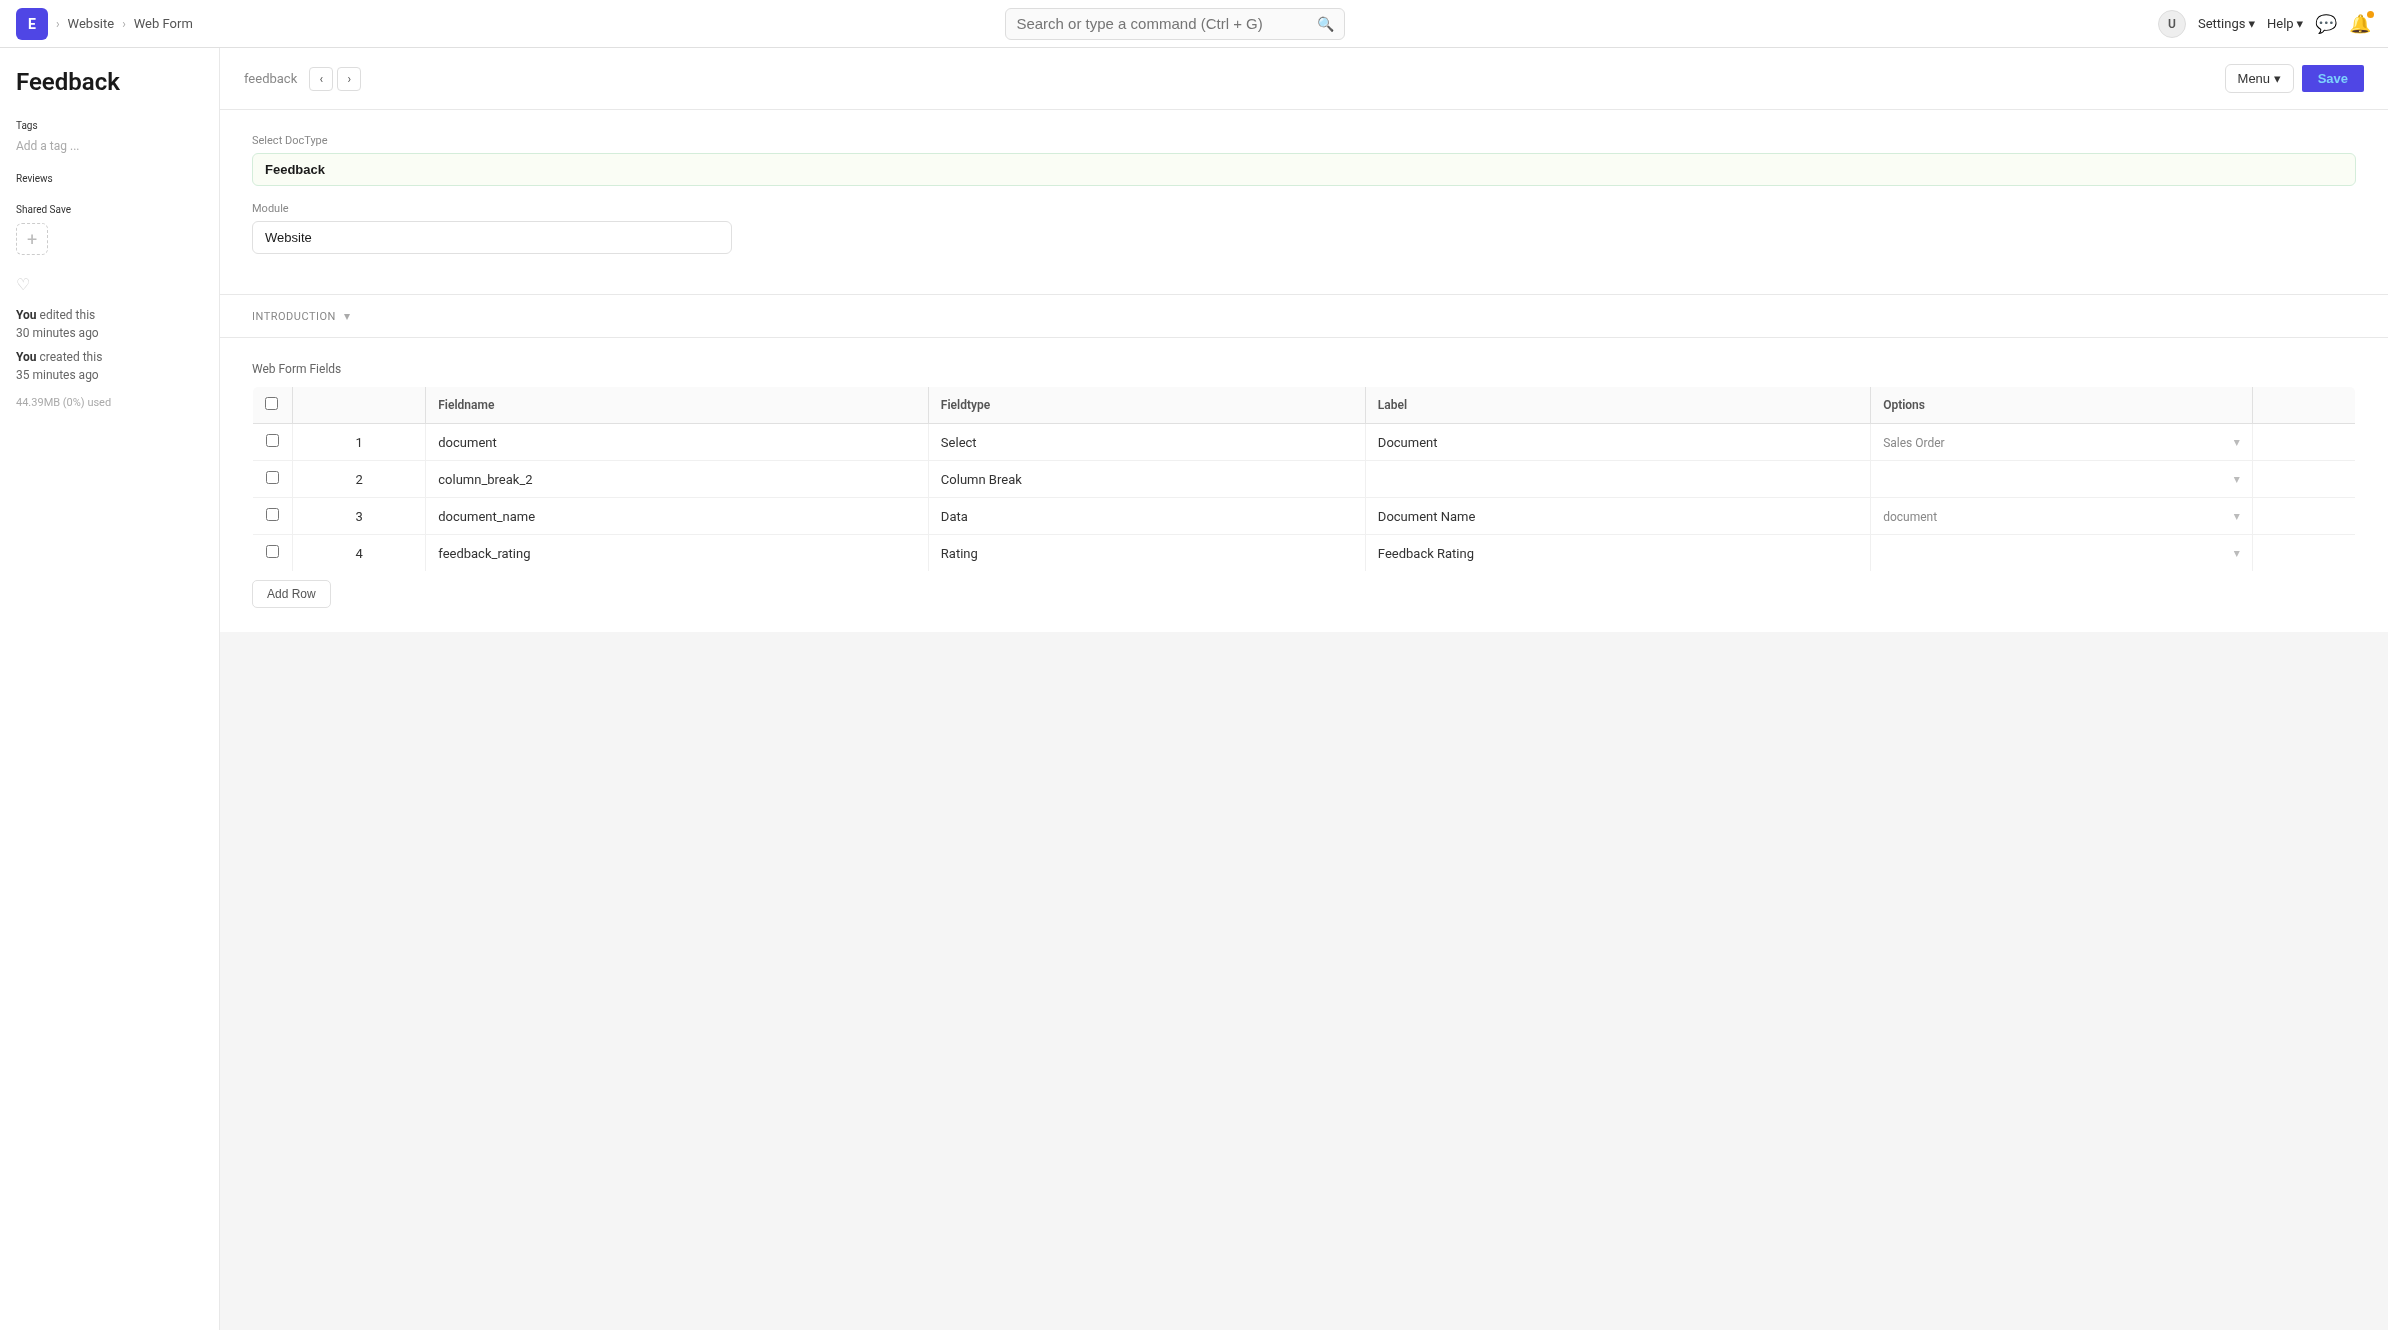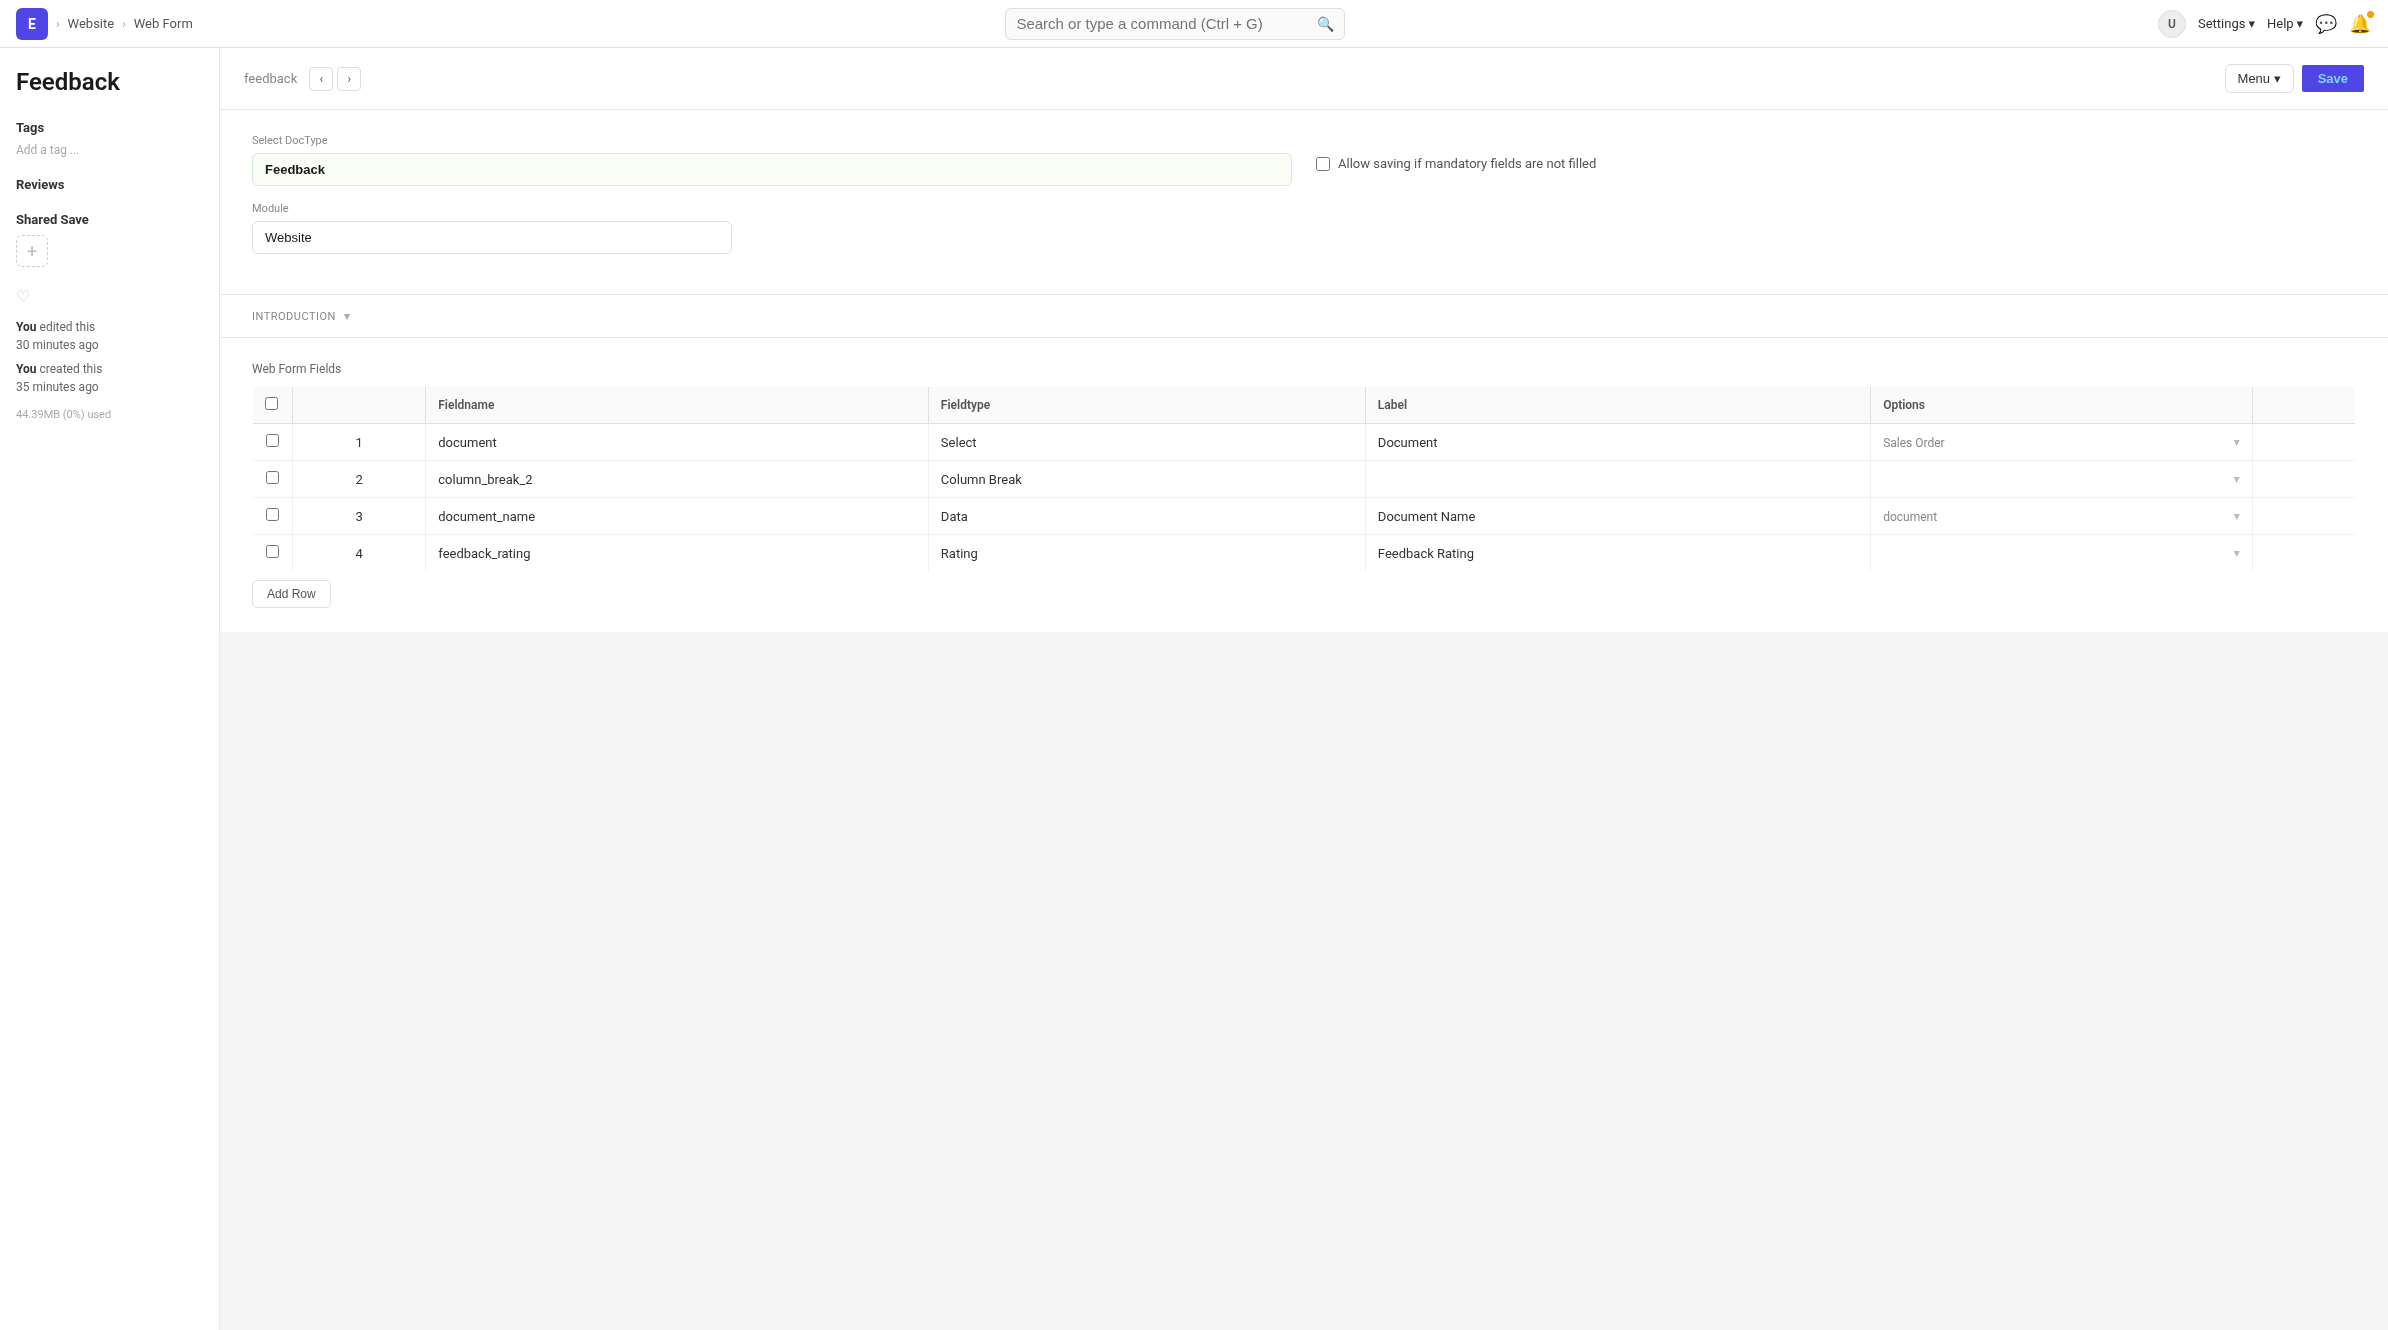"Tags" .sidebar-section-title { font-size: 13px -> 10px; font-weight: 700 -> 400 }
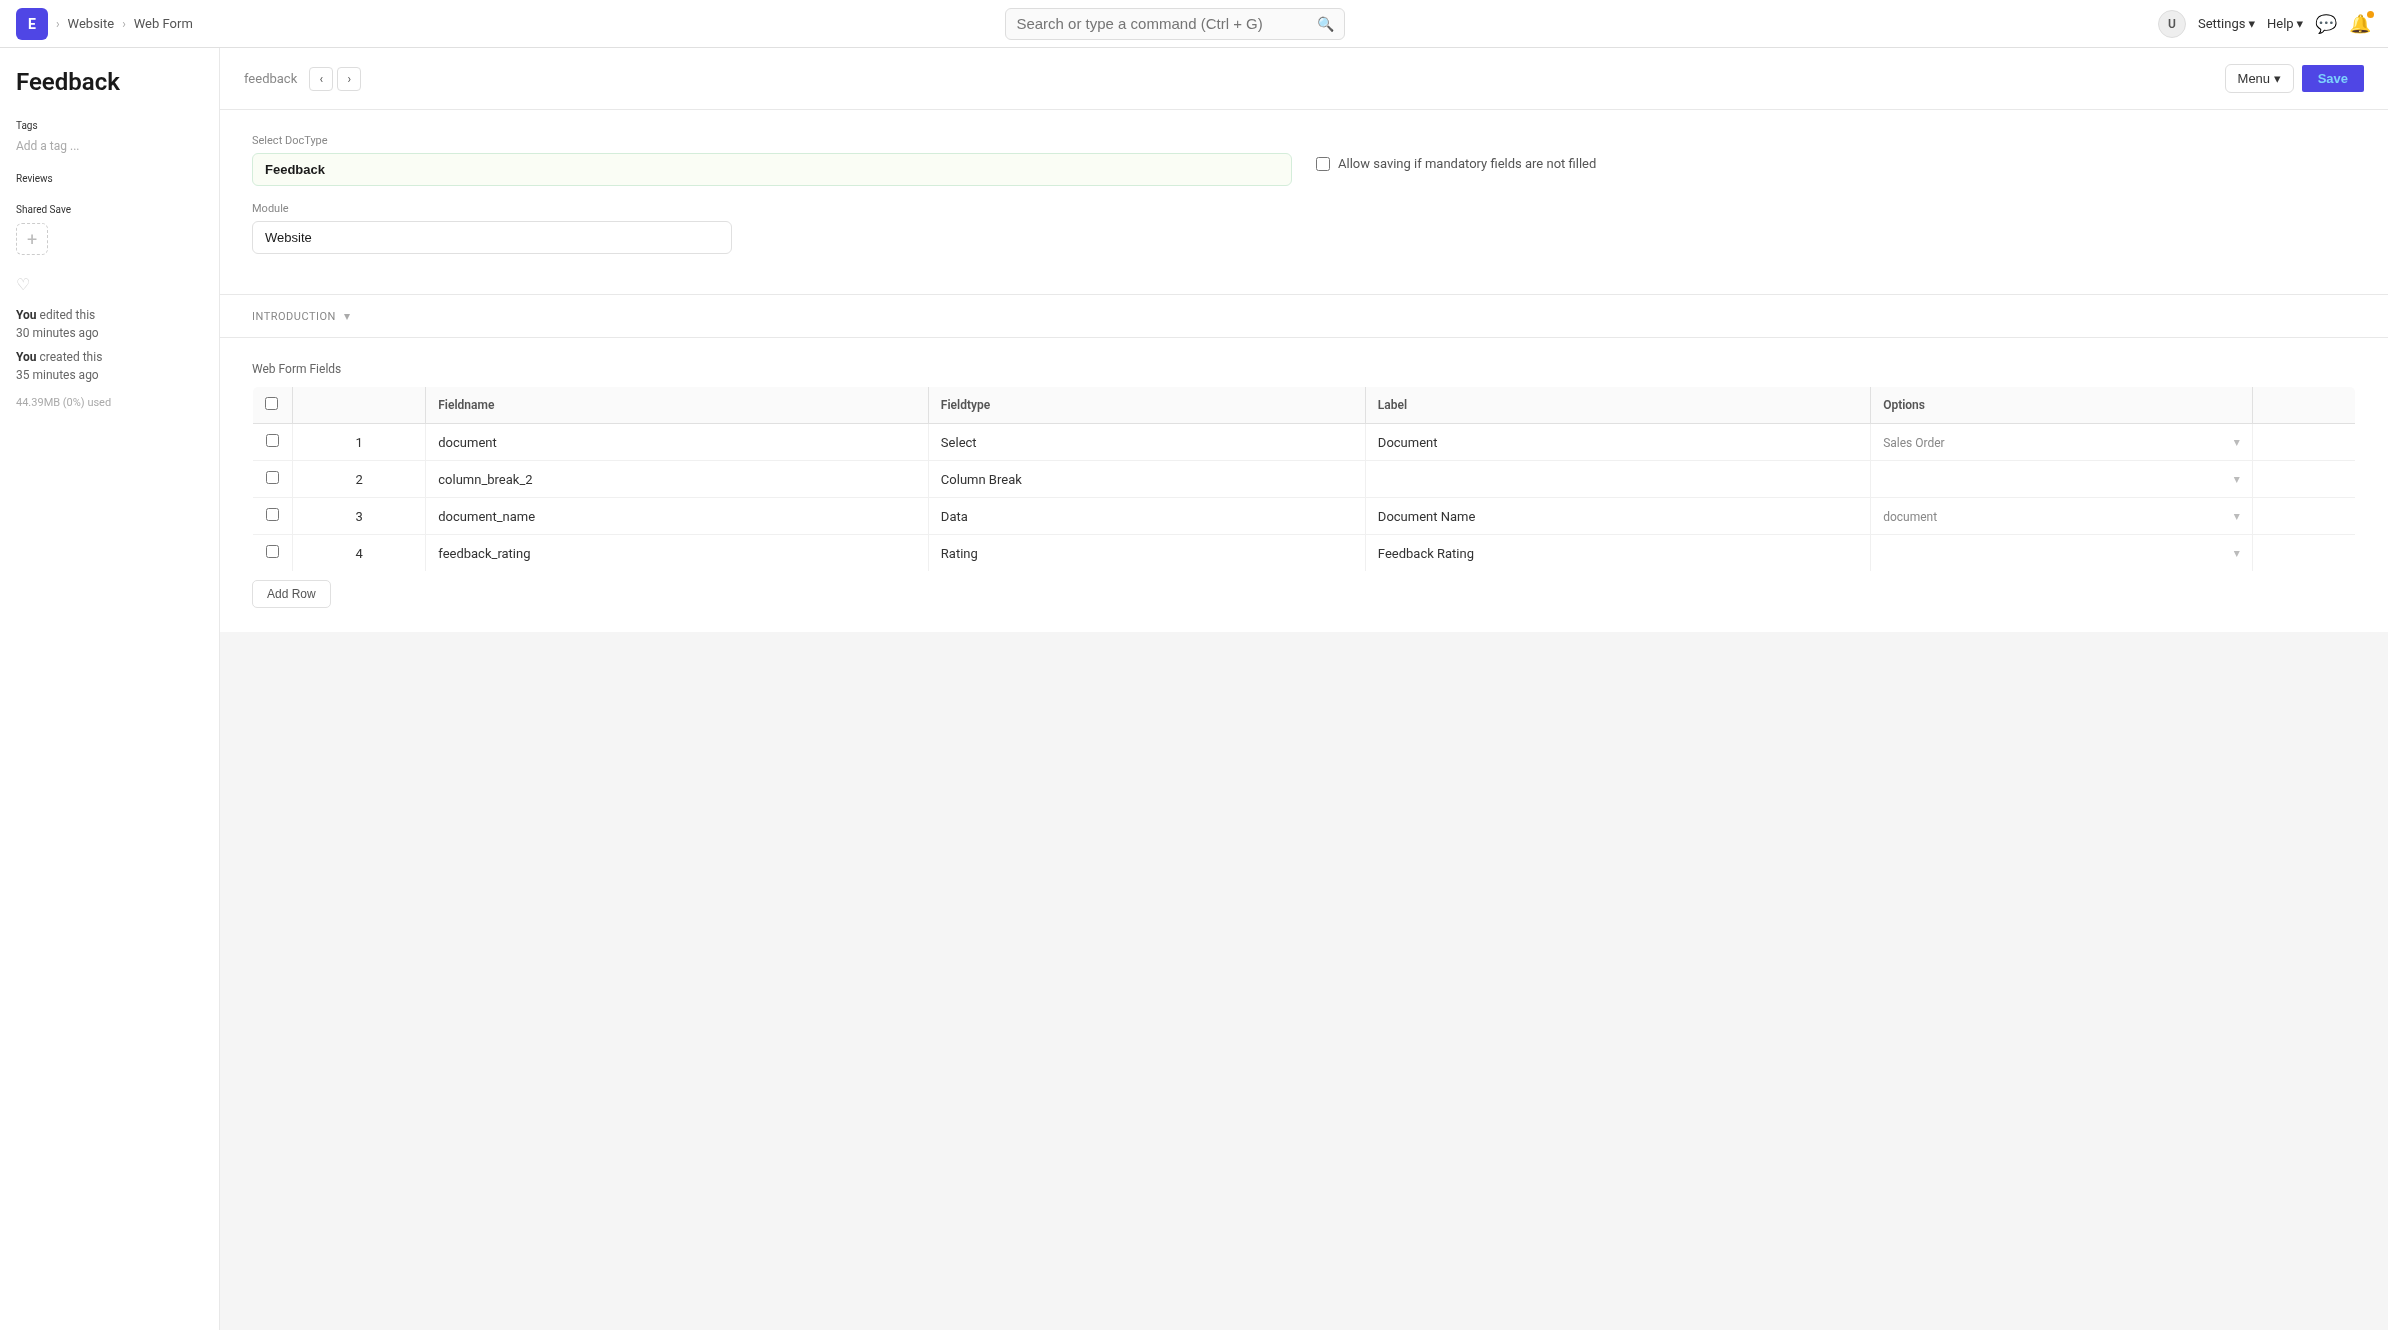"Allow saving if mandatory fields" div.form-group { html: <div> <label> <input> <span>Allow saving if mandatory fields are not filled</span> </label> </div> -> none }
